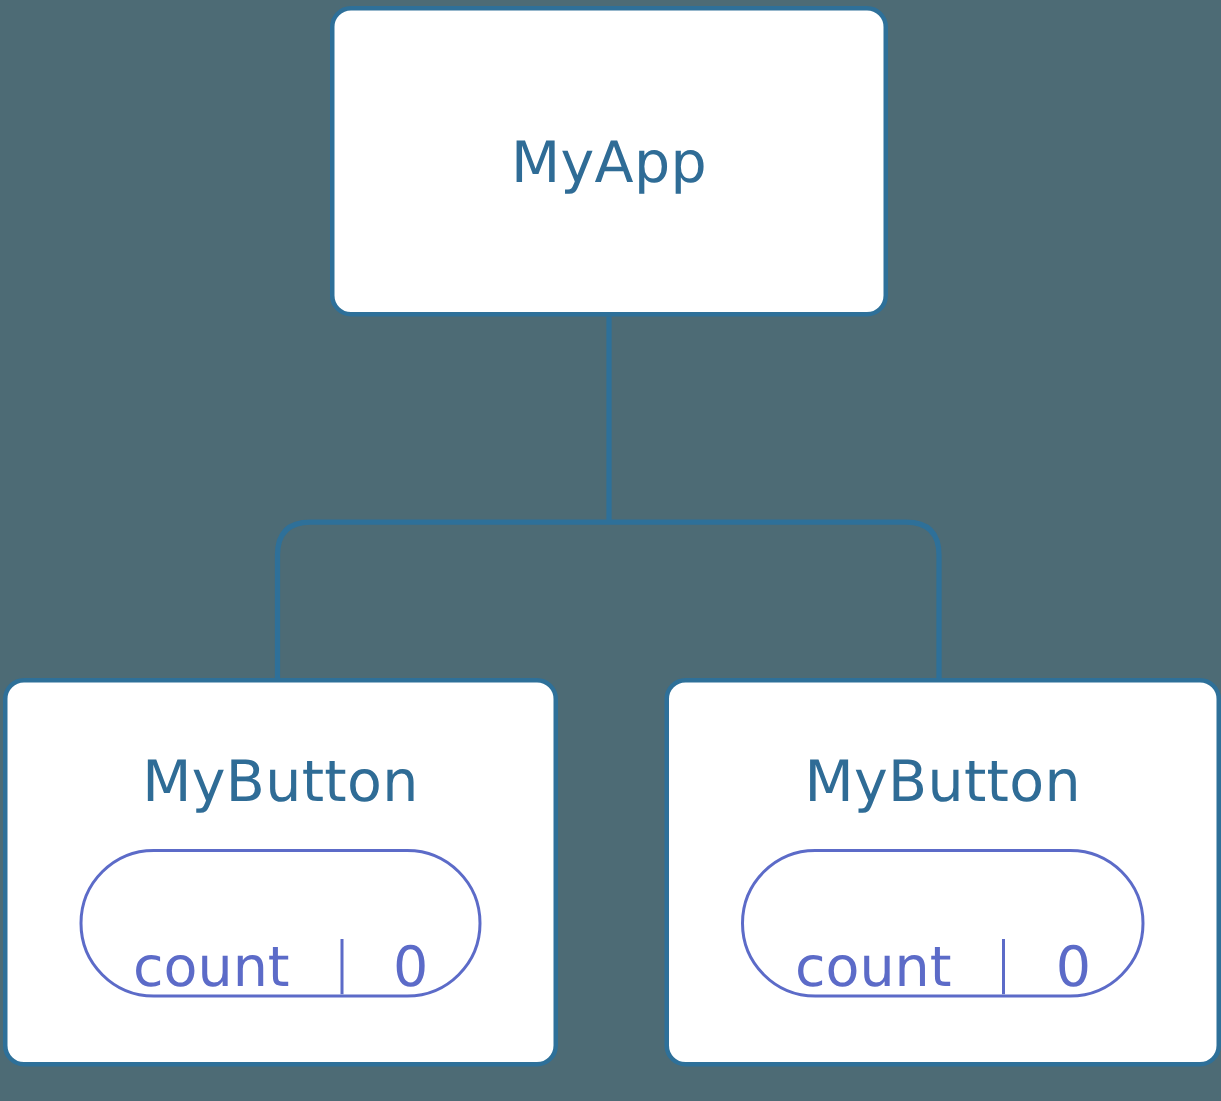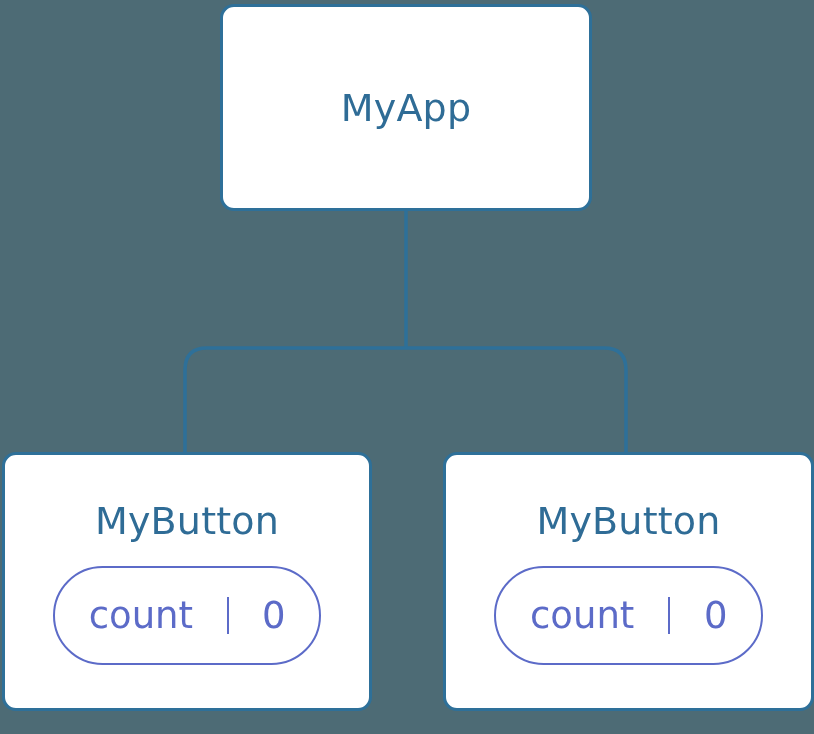"count" .state-pill { align-items: center -> flex-end }
